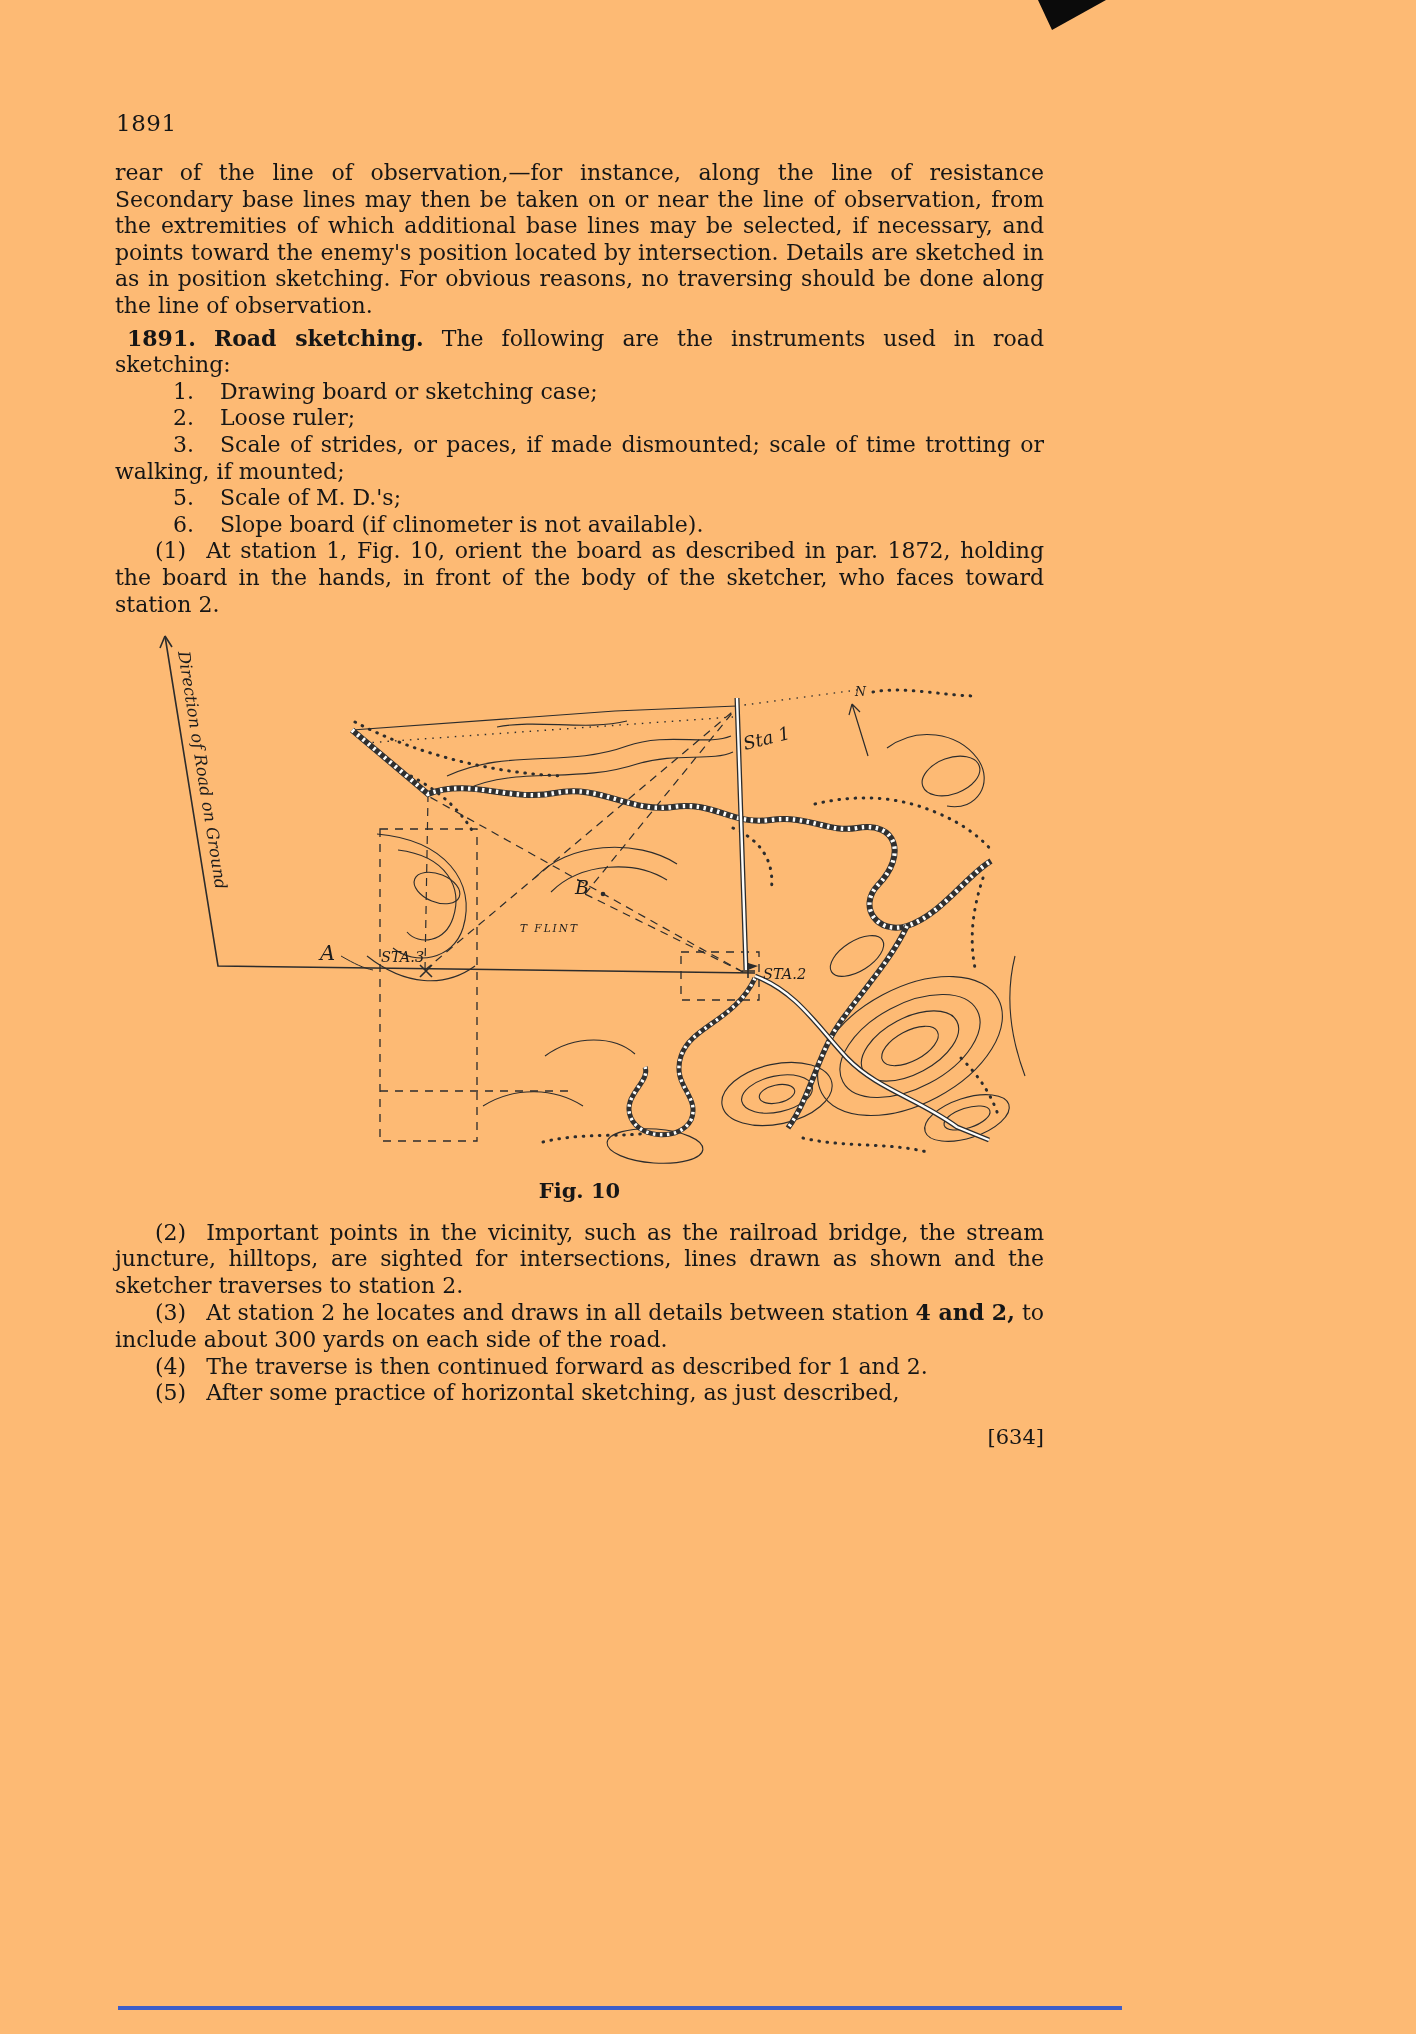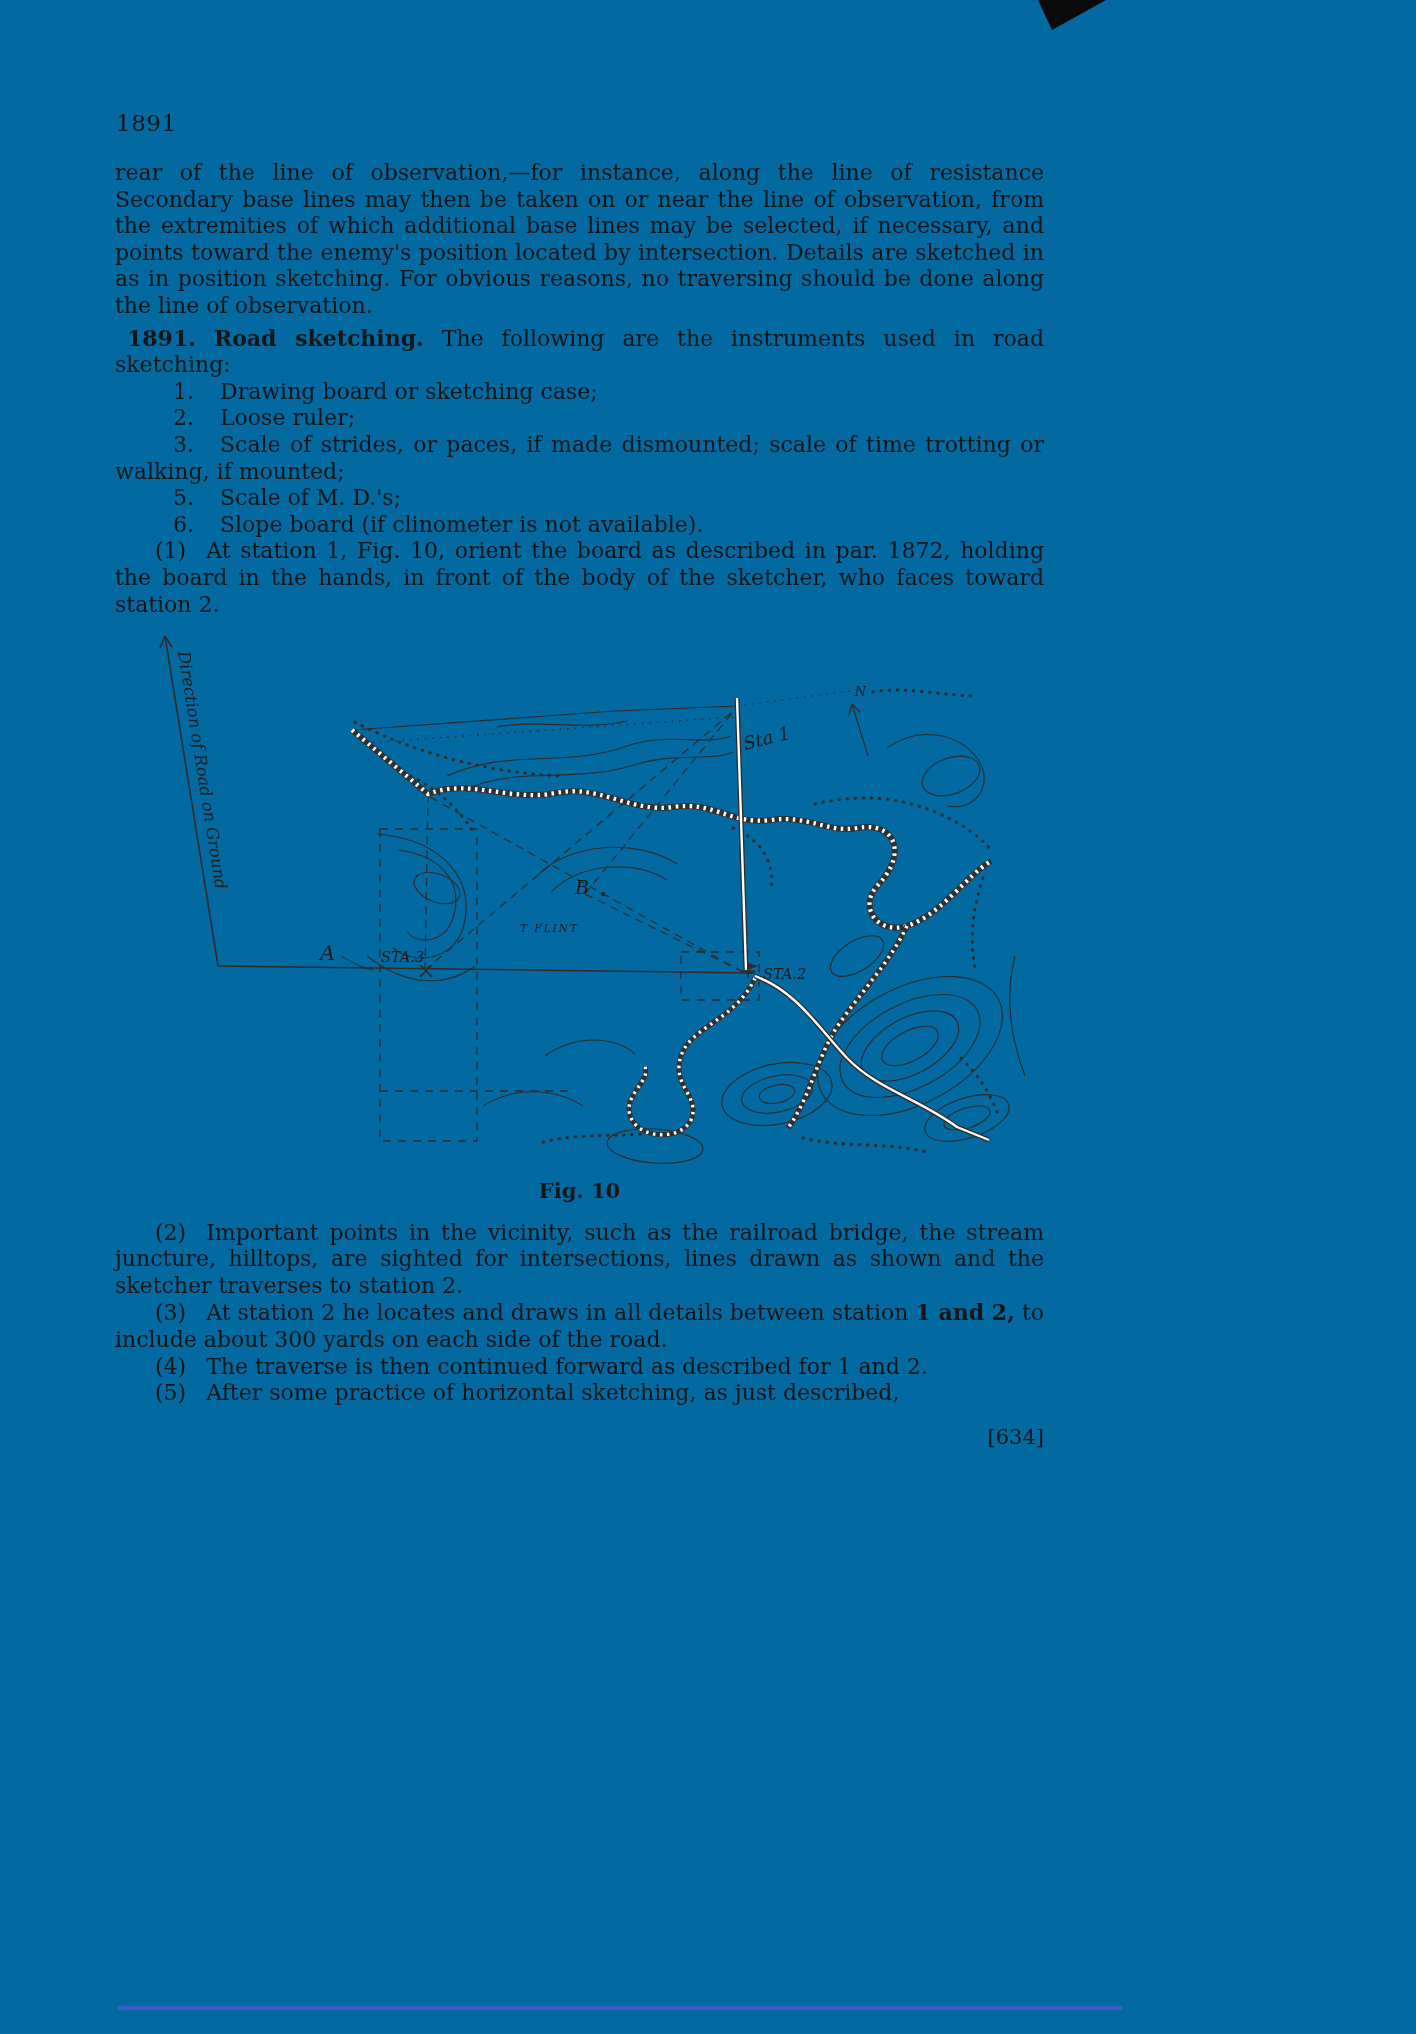"1891" .page { background: #0369a1 -> #fdba74 }
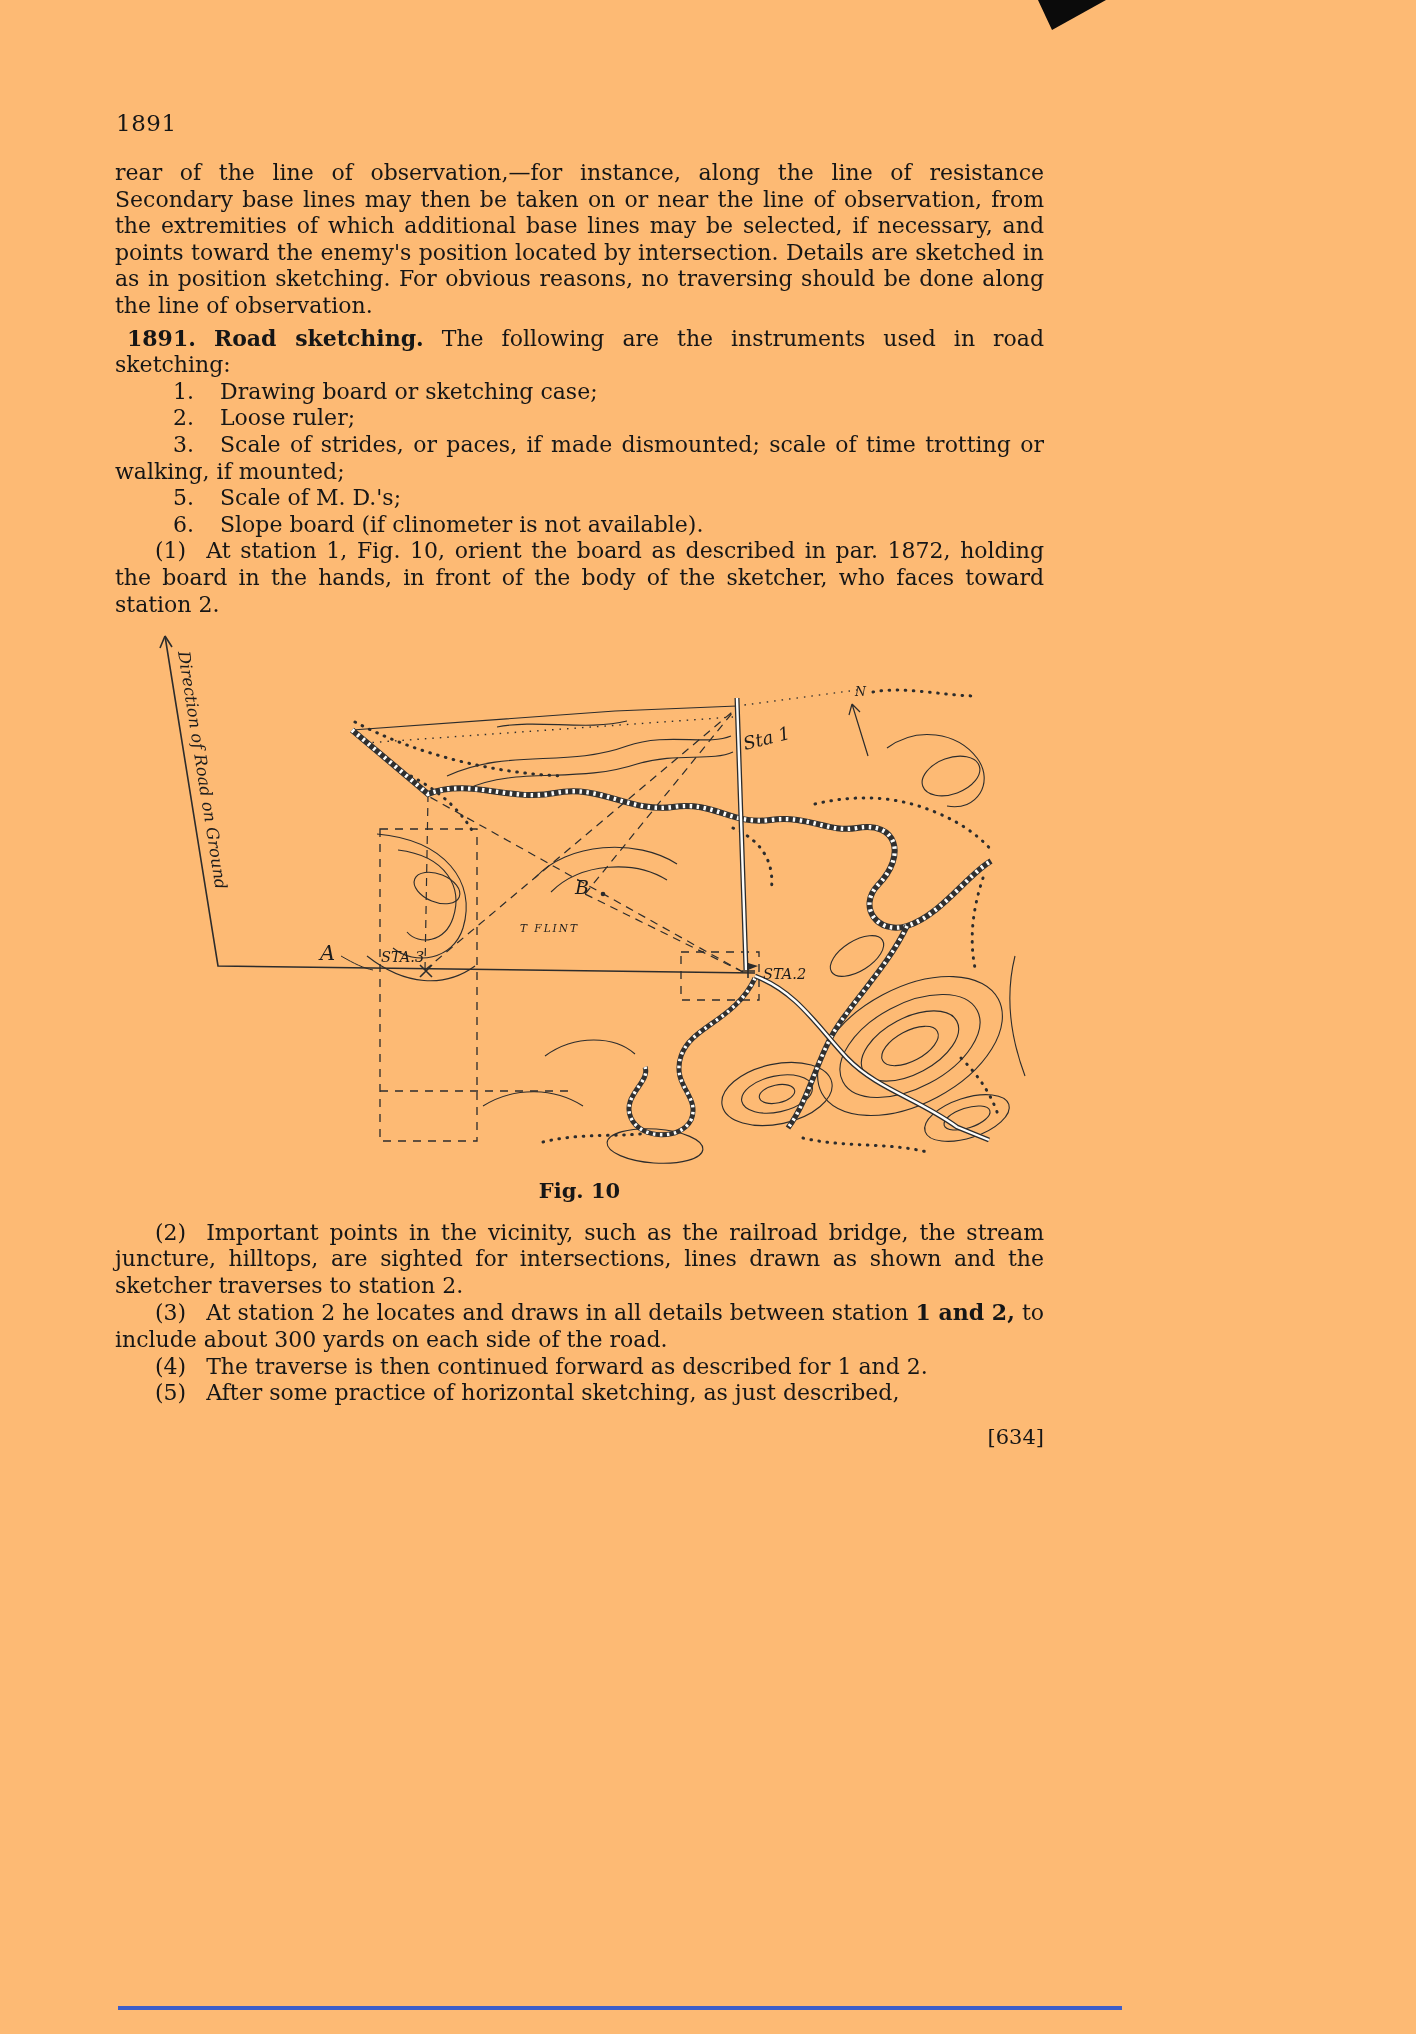"1 and 2," span.b { text: 1 -> 4 }
